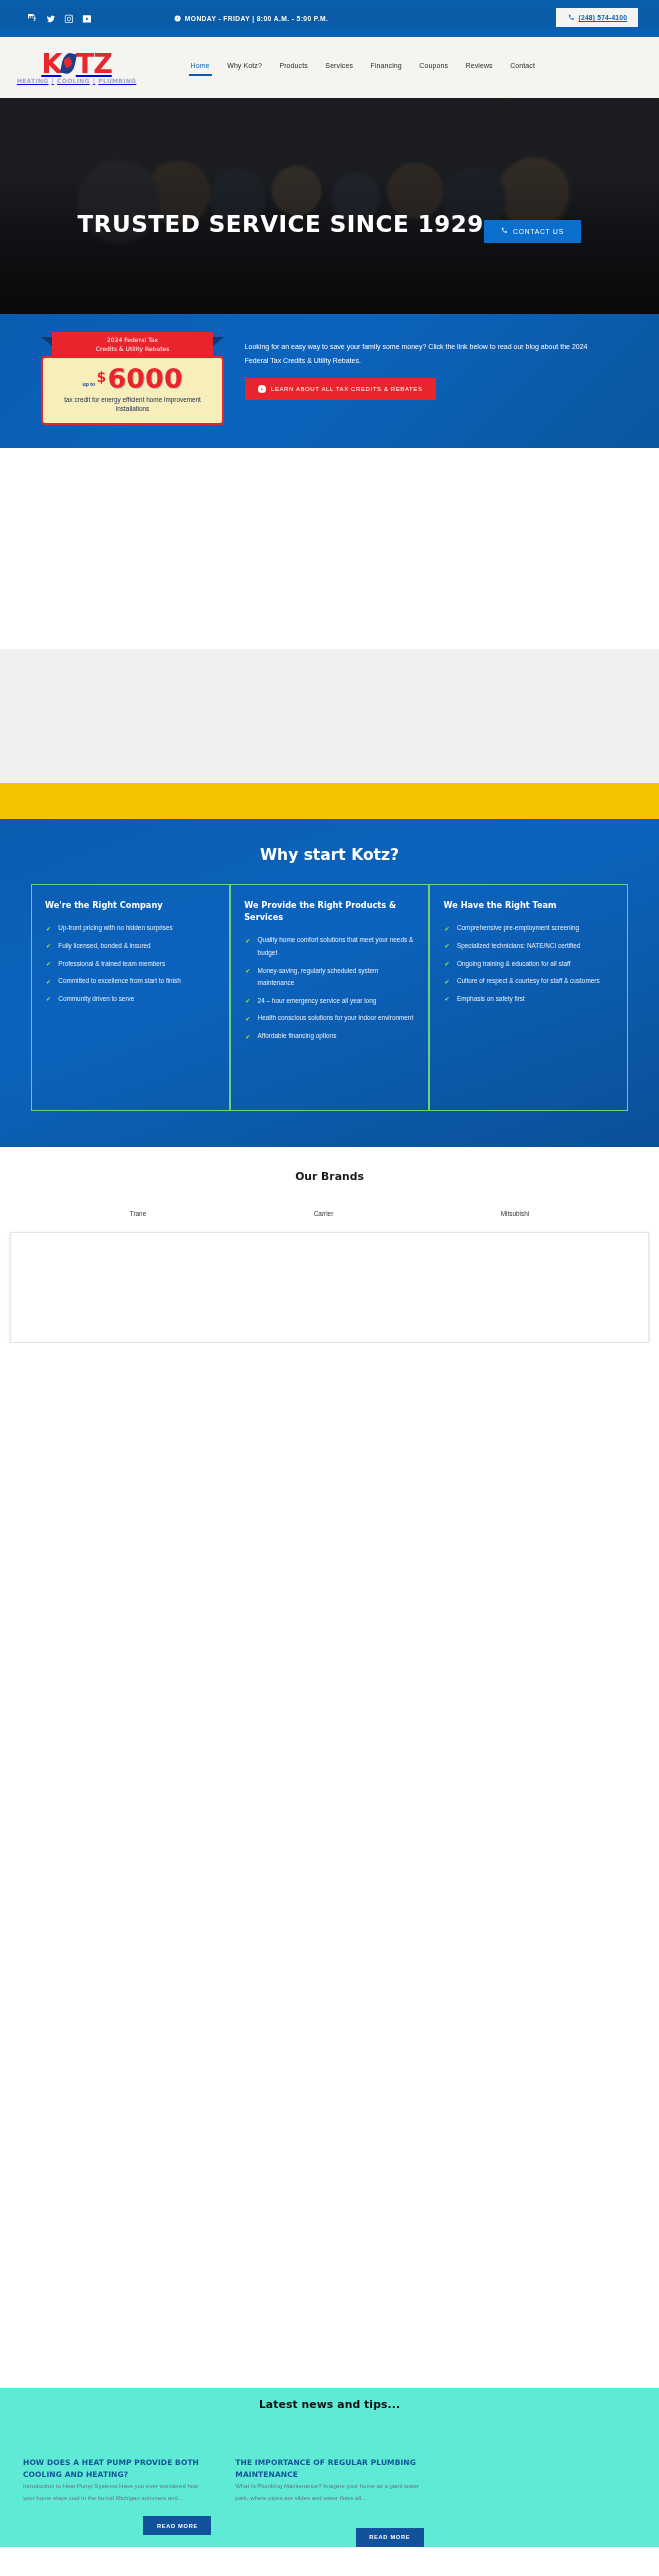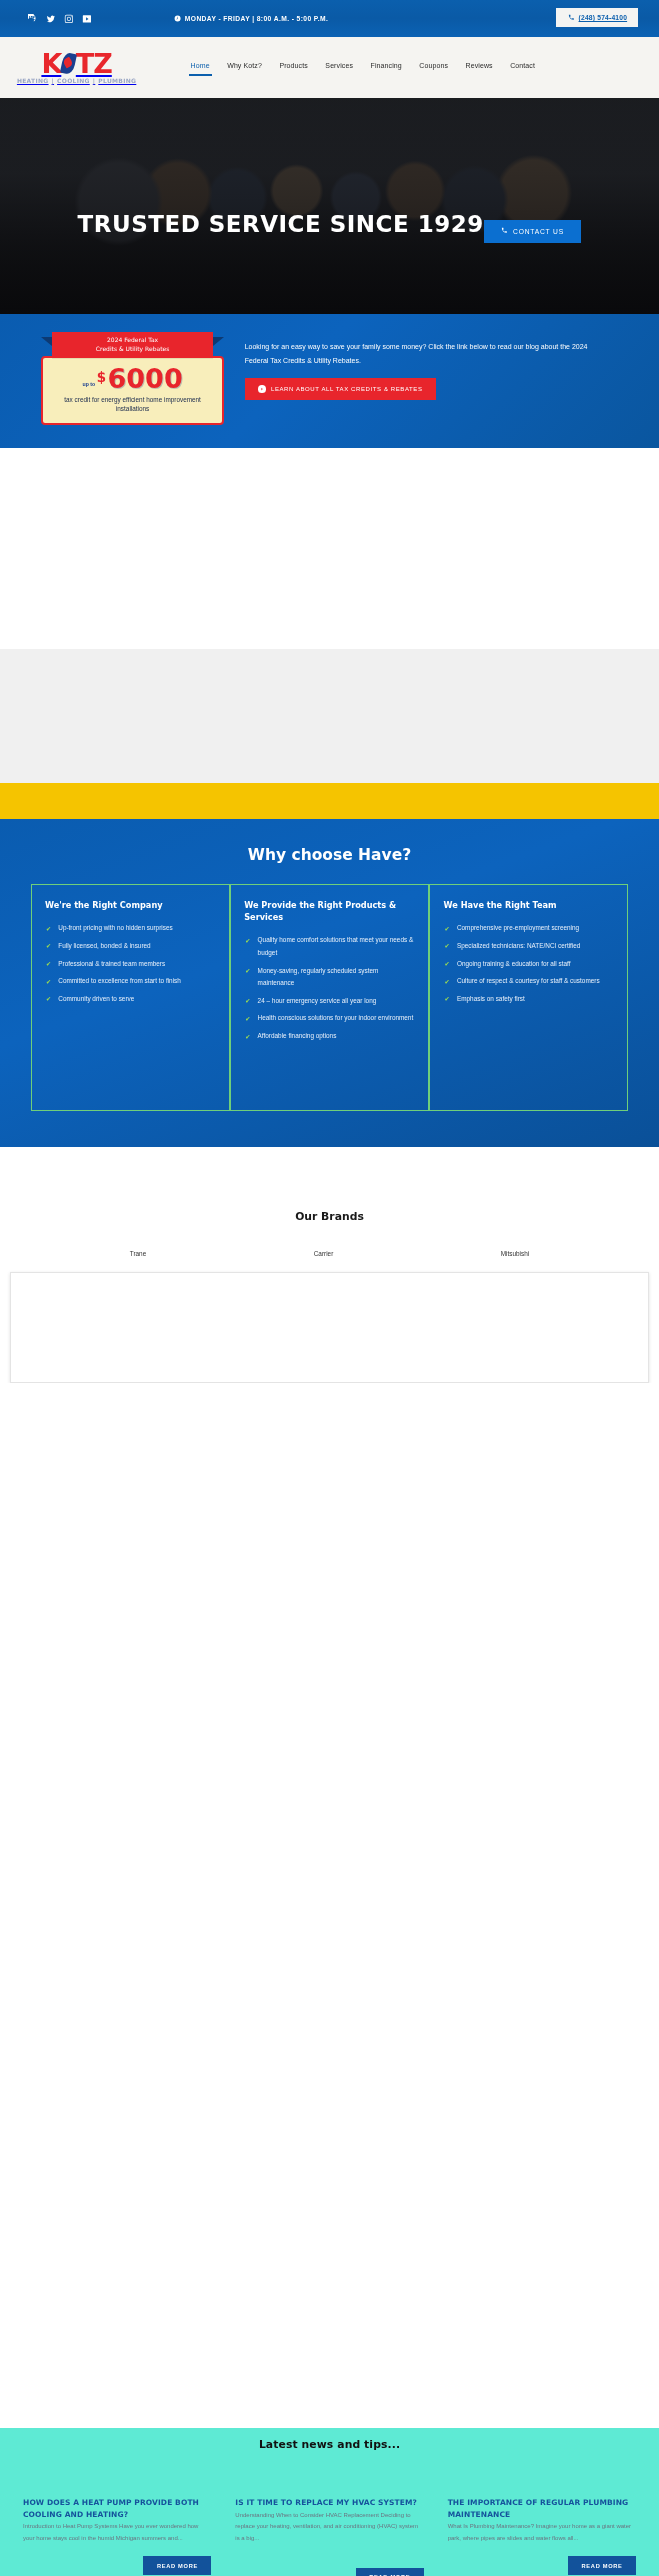"Why choose Have?" h2 { text: choose Have -> start Kotz }
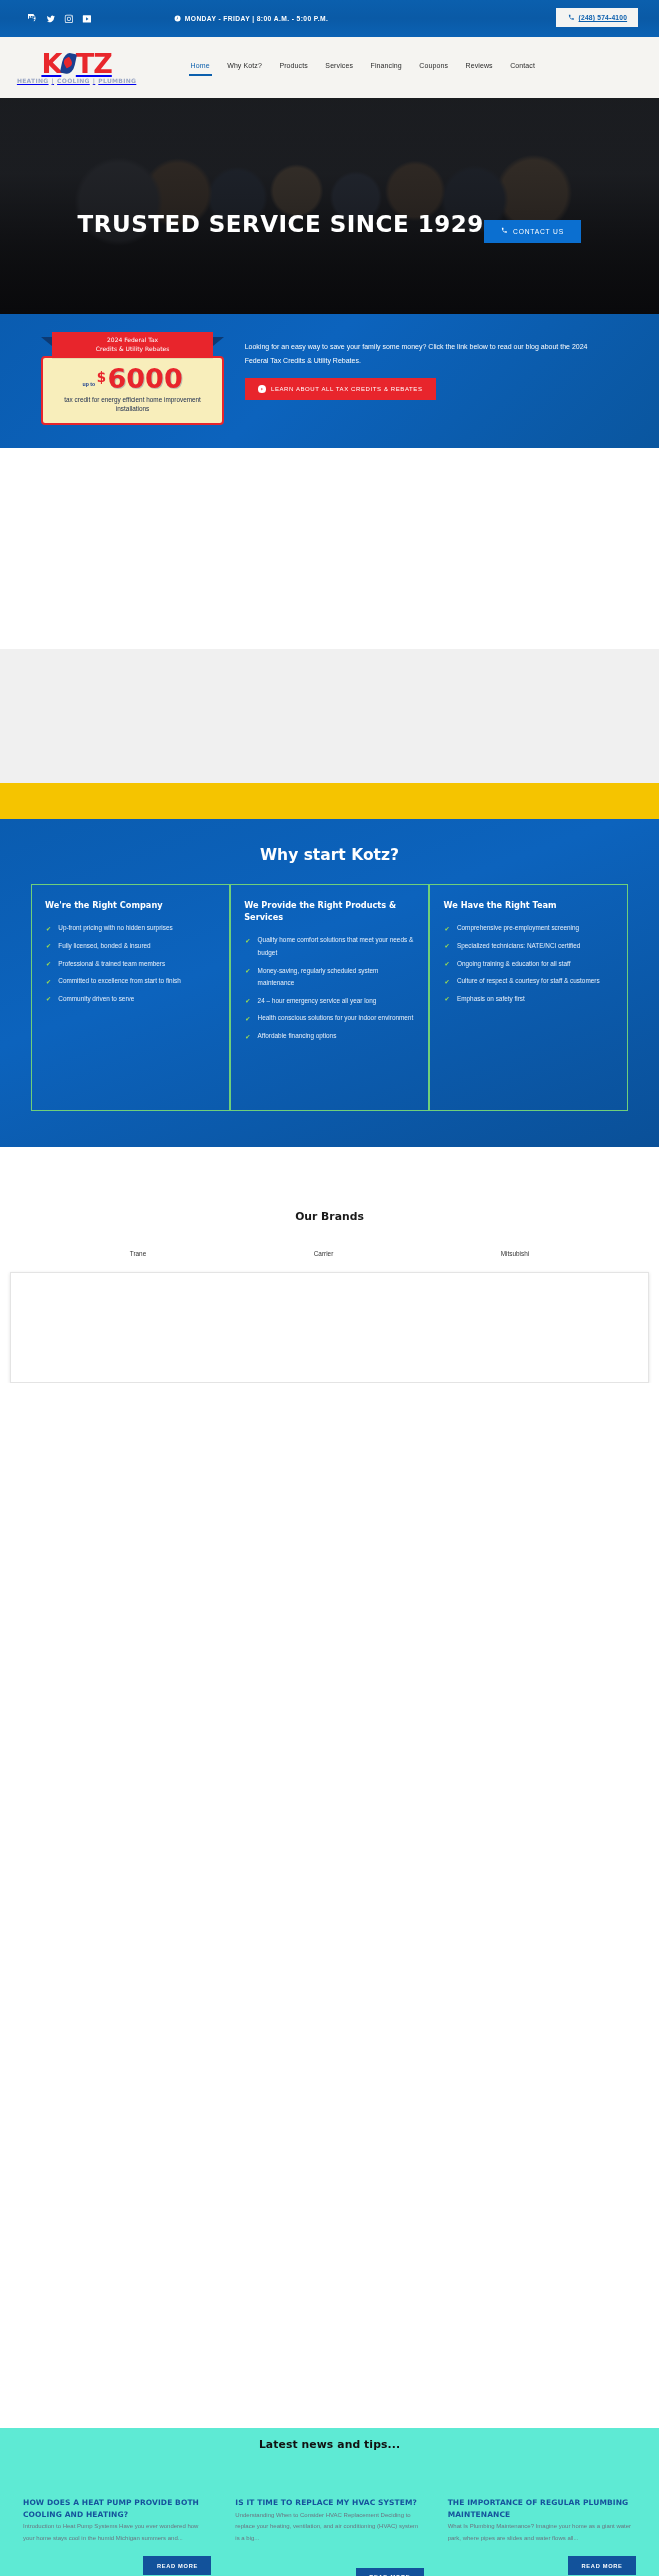"Our Brands" .brands h2 { margin-top: 40px -> none }
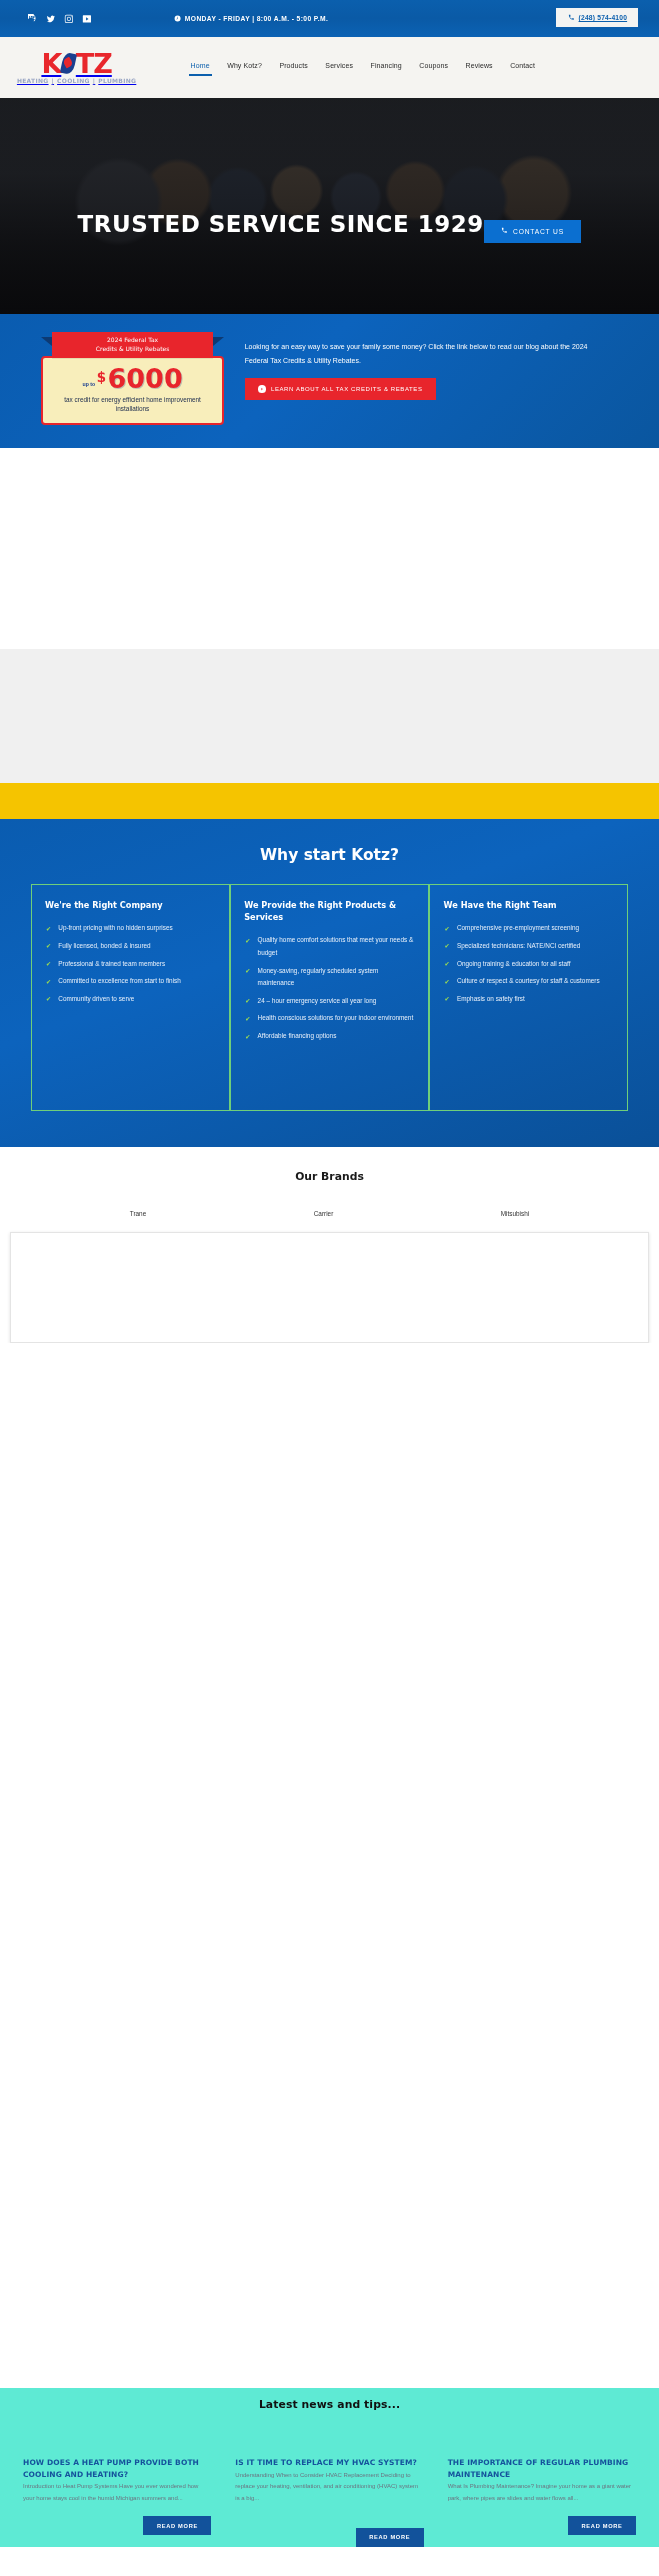"IS IT TIME TO REPLACE" article.post { html: <article> <h3>IS IT TIME TO REPLACE MY HVAC SYSTEM?</h3> <p>Understanding When to Consider HVAC Replacement Deciding to replace your heating, ventilation, and air conditioning (HVAC) system is a big...</p> <div> <button>READ MORE</button> </div> </article> -> none }
